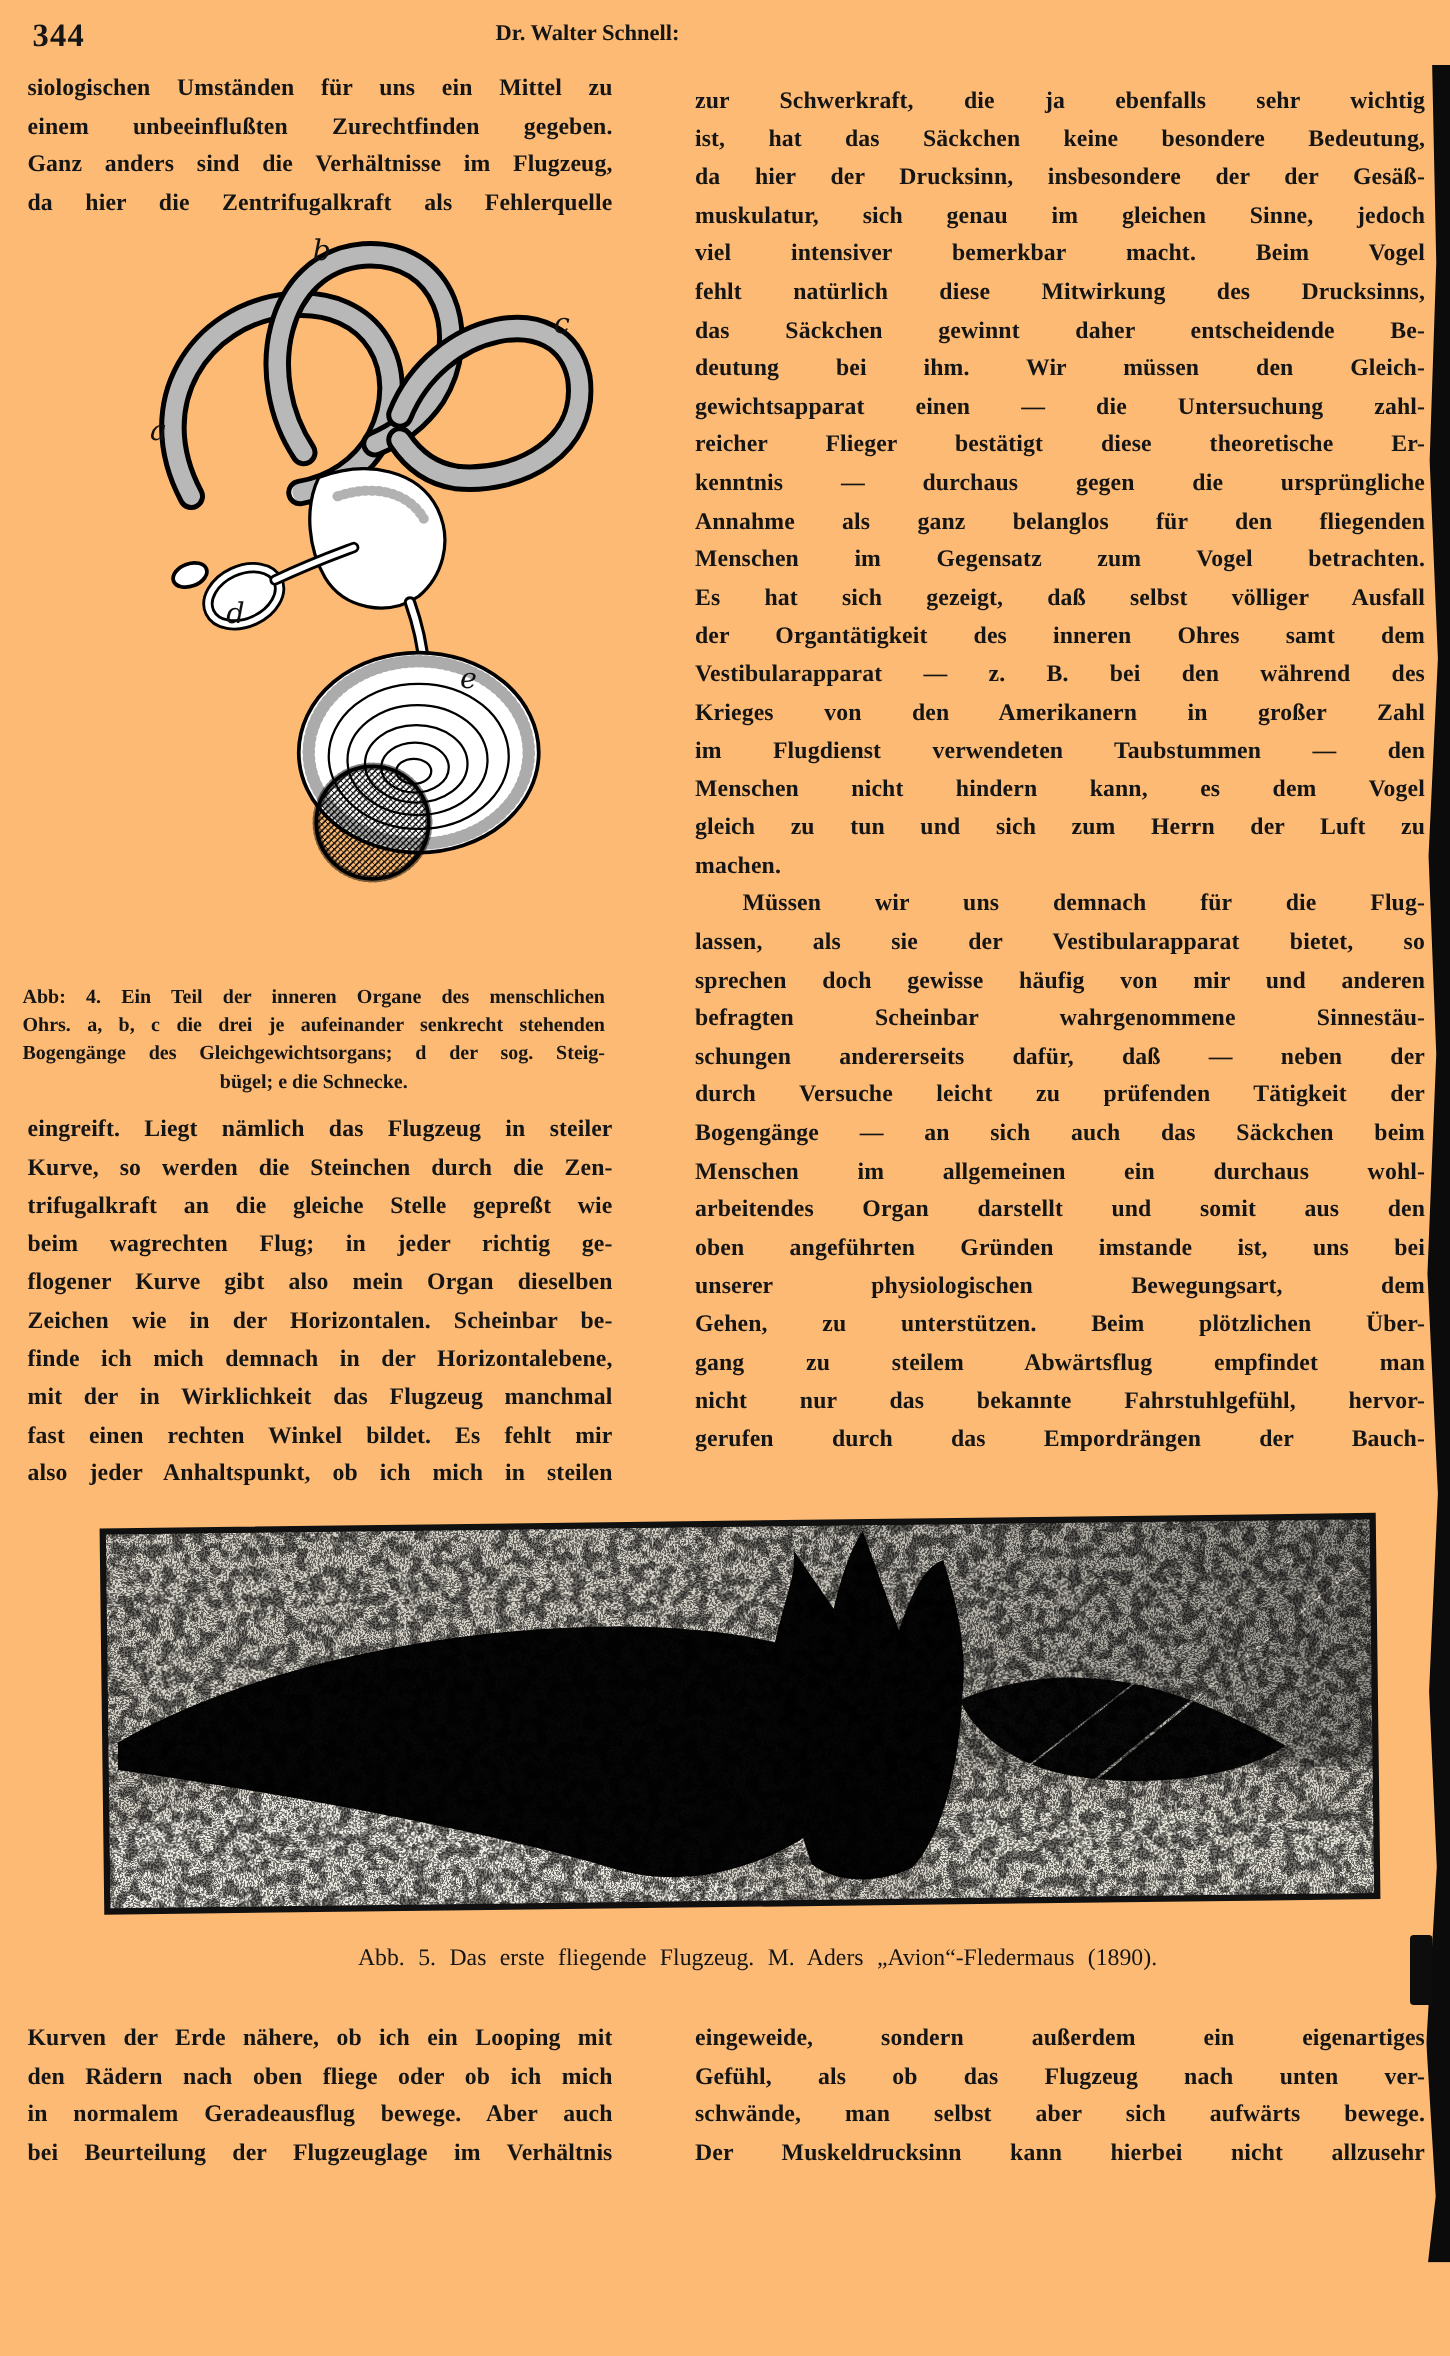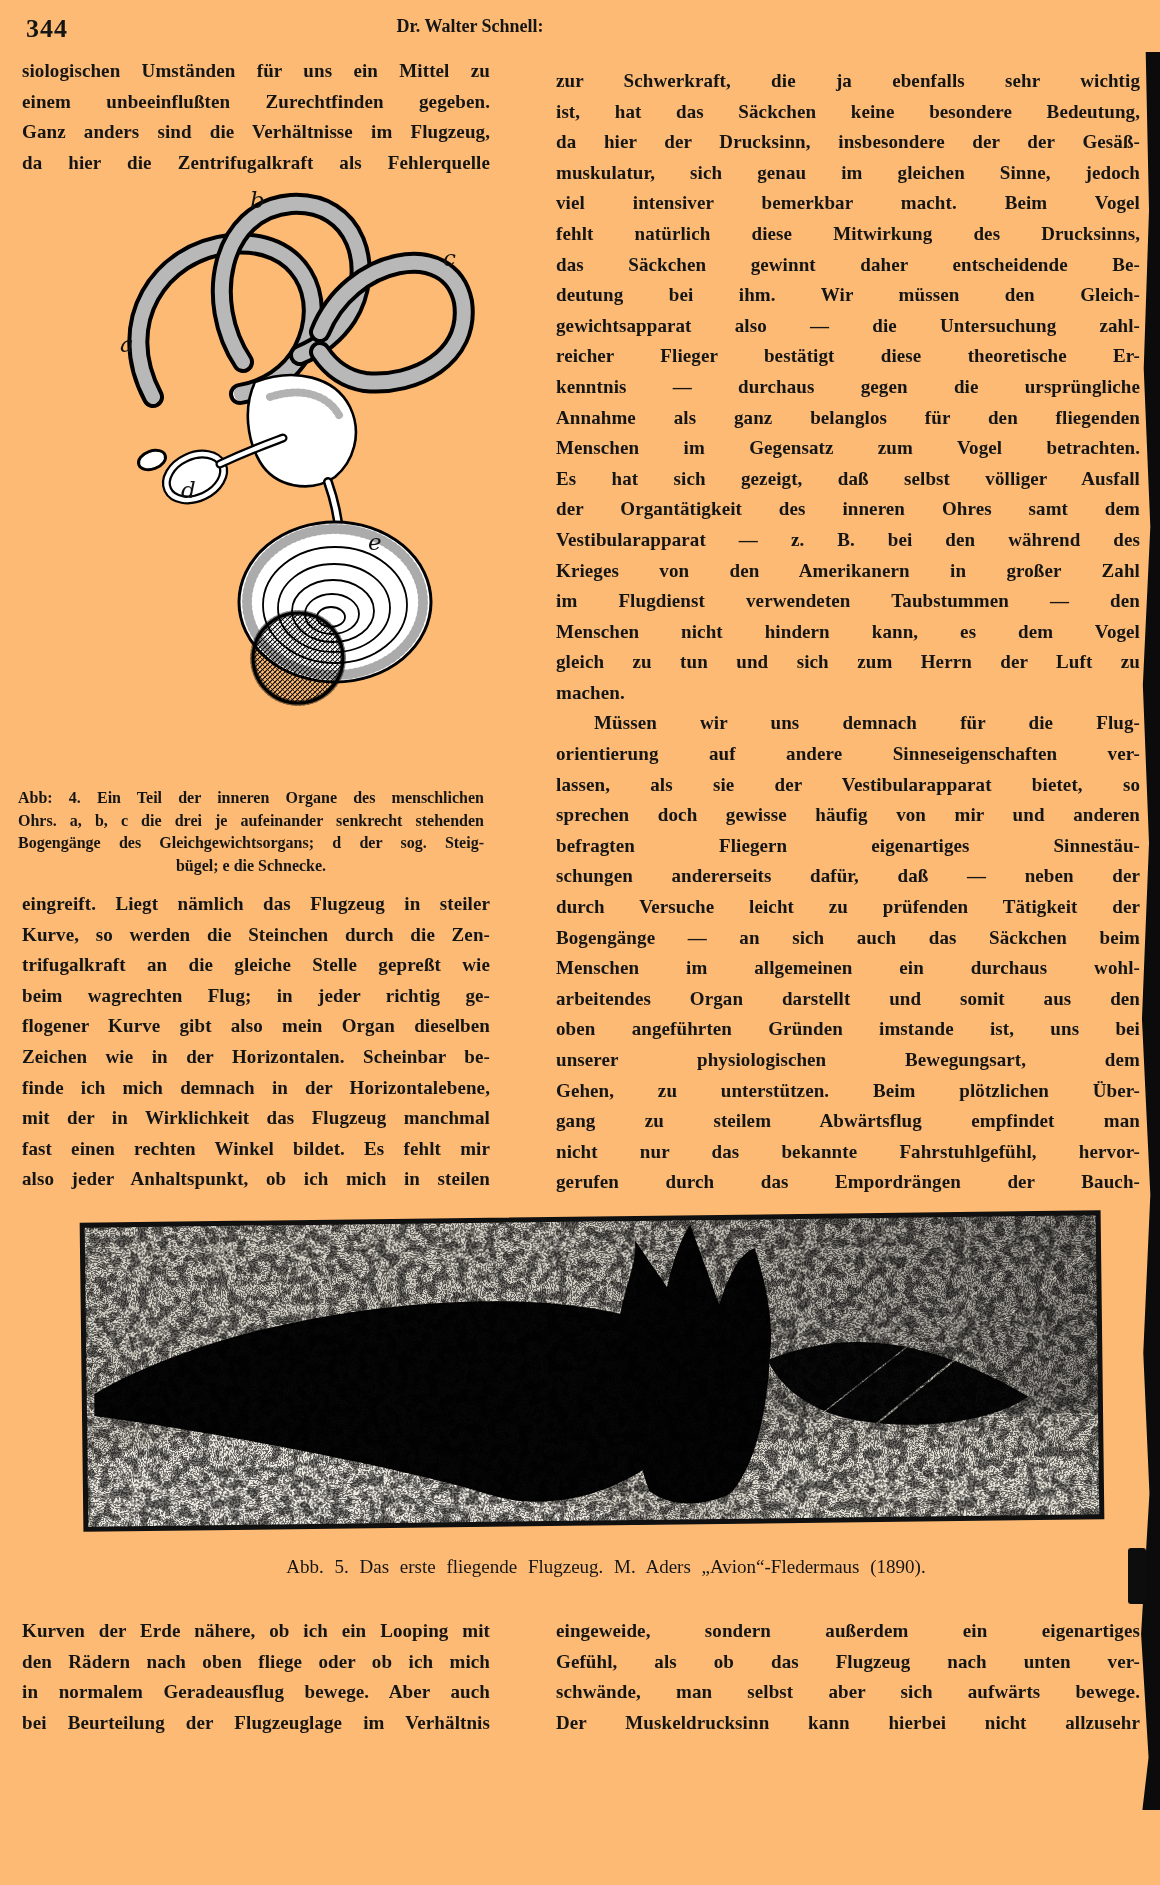"gewichtsapparat also — die Untersuchung" div.tline { text: also -> einen }
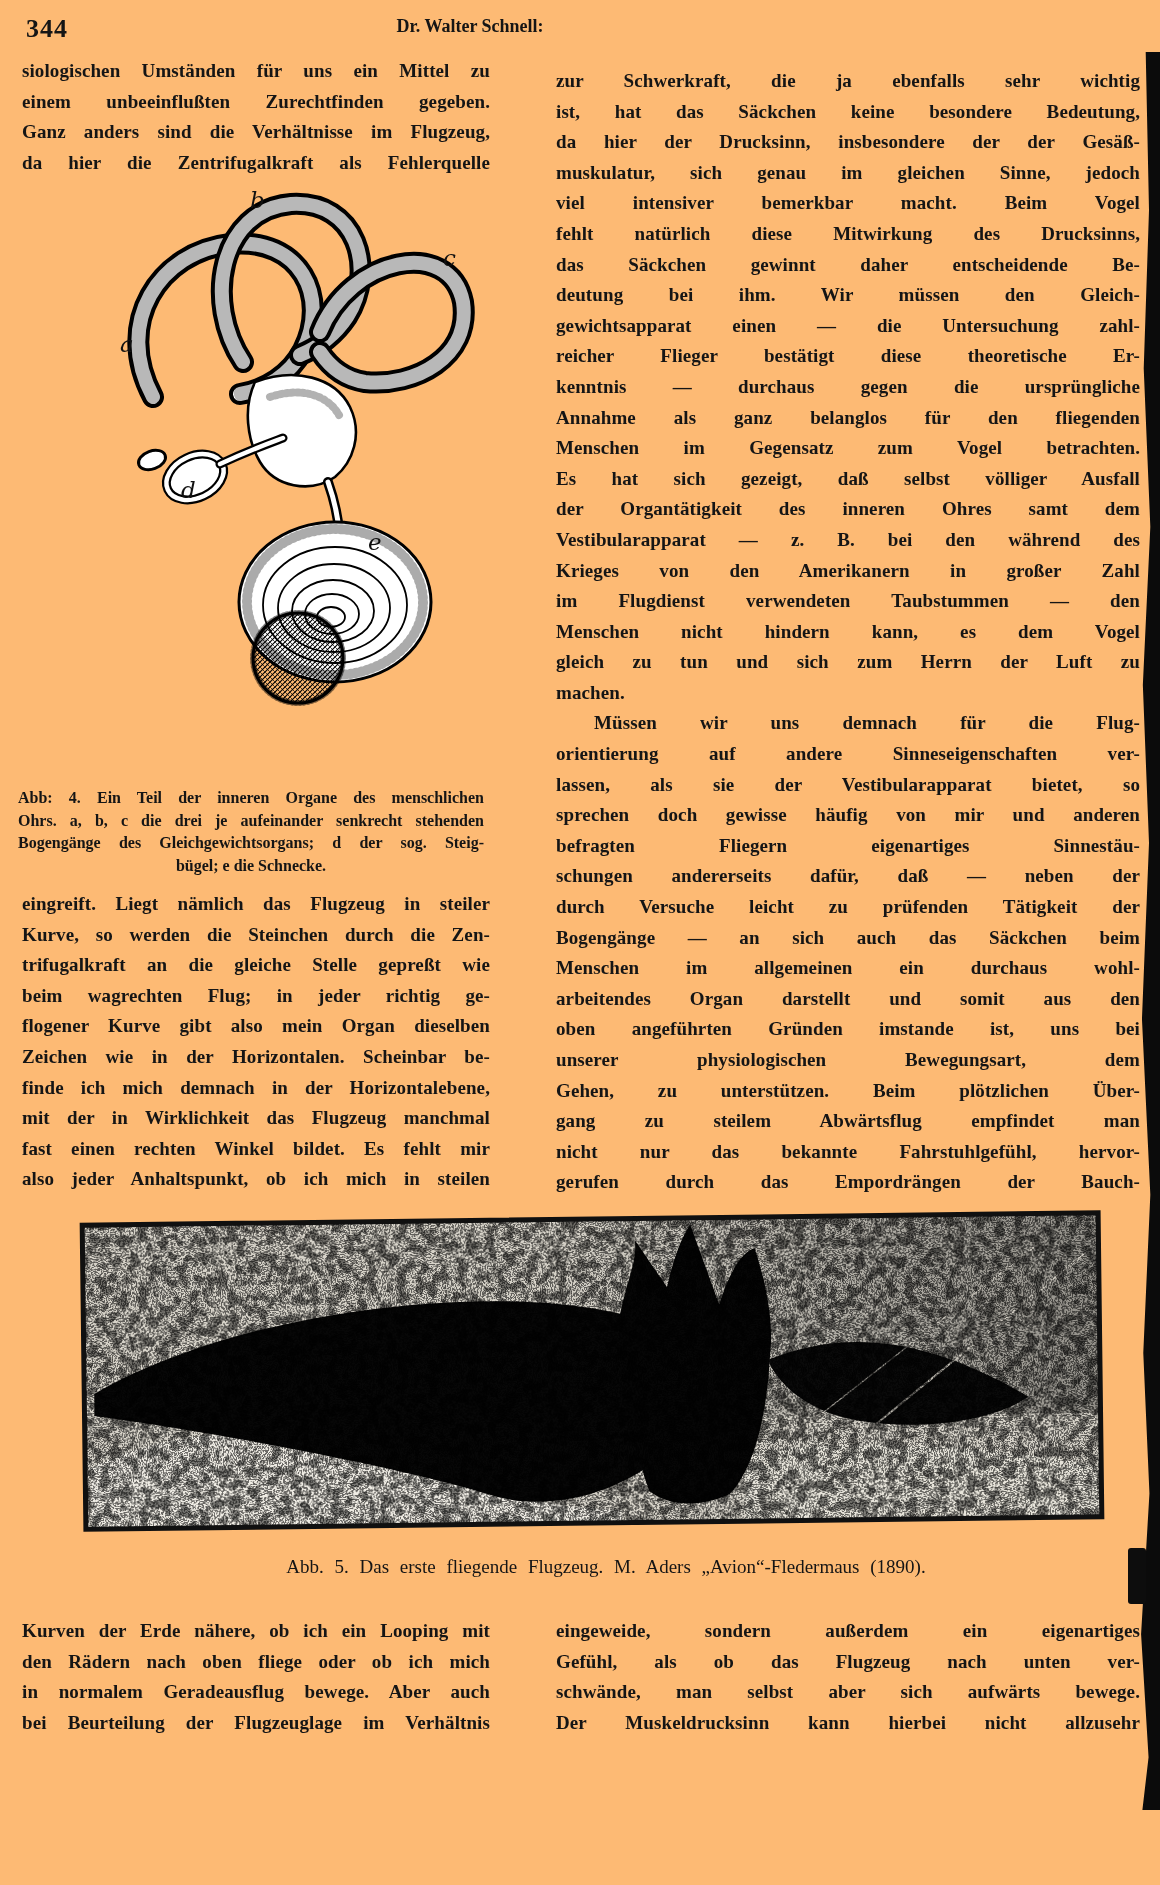"orientierung auf andere" div.tline { html: <div>orientierung auf andere Sinneseigenschaften ver-</div> -> none }
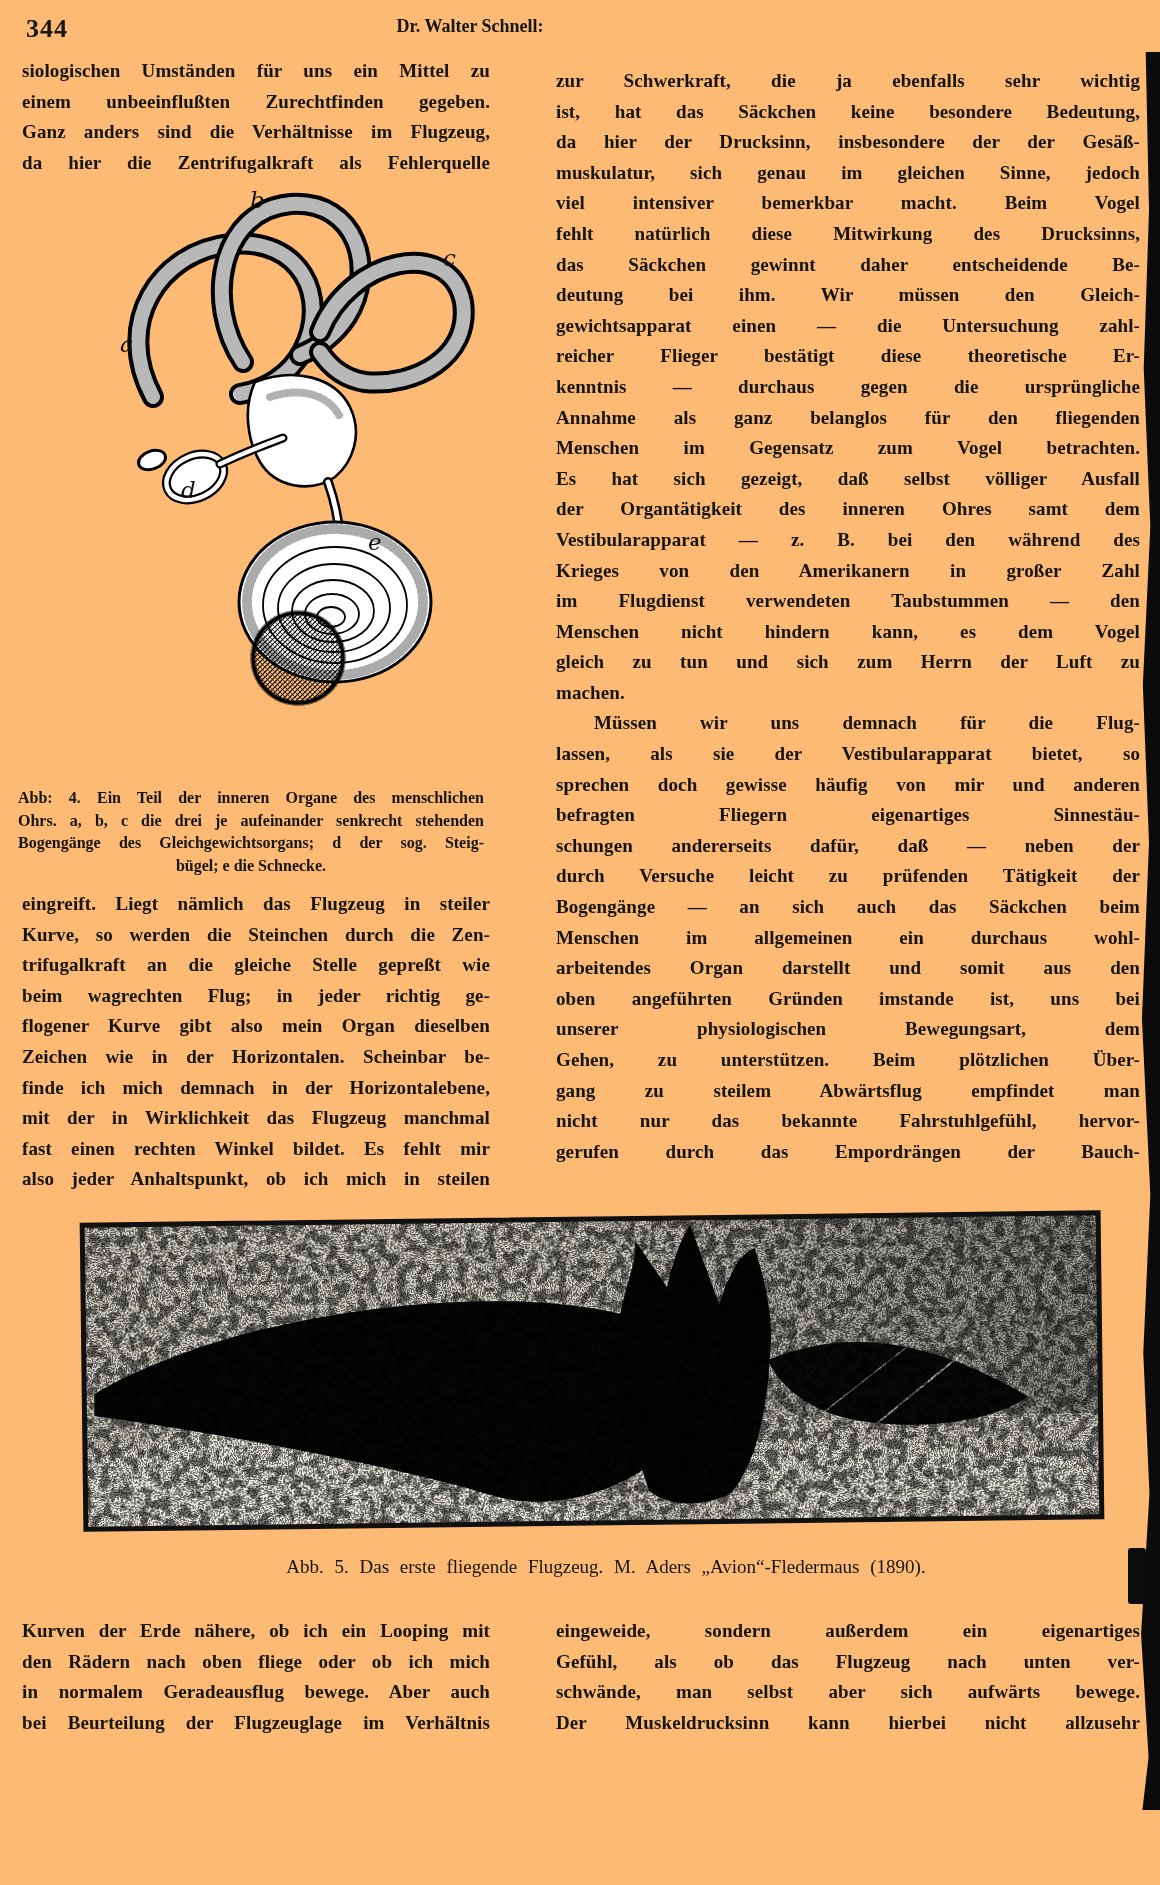"befragten Fliegern eigenartiges" div.tline { text: Fliegern eigenartiges -> Scheinbar wahrgenommene }
